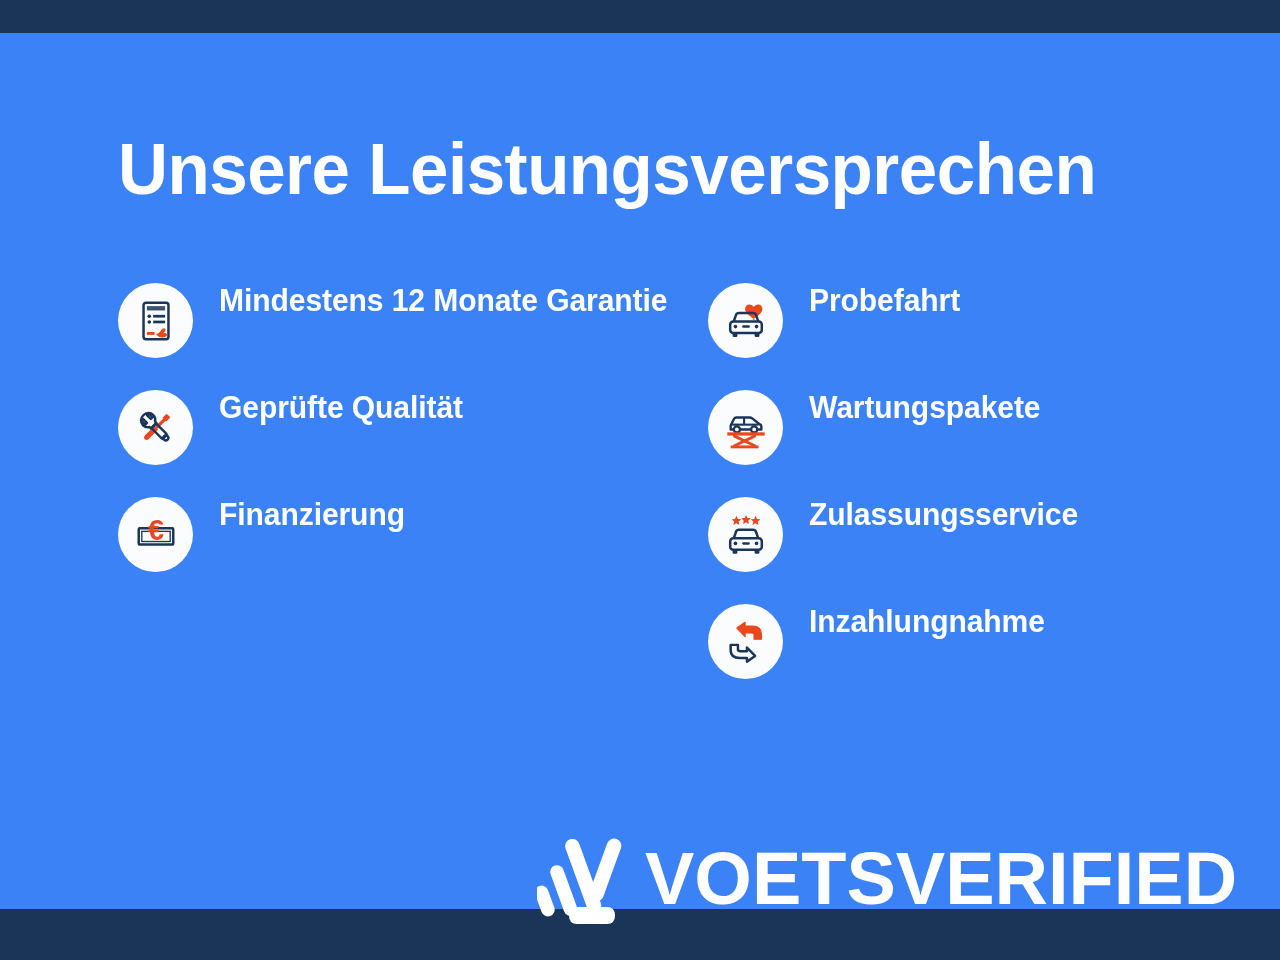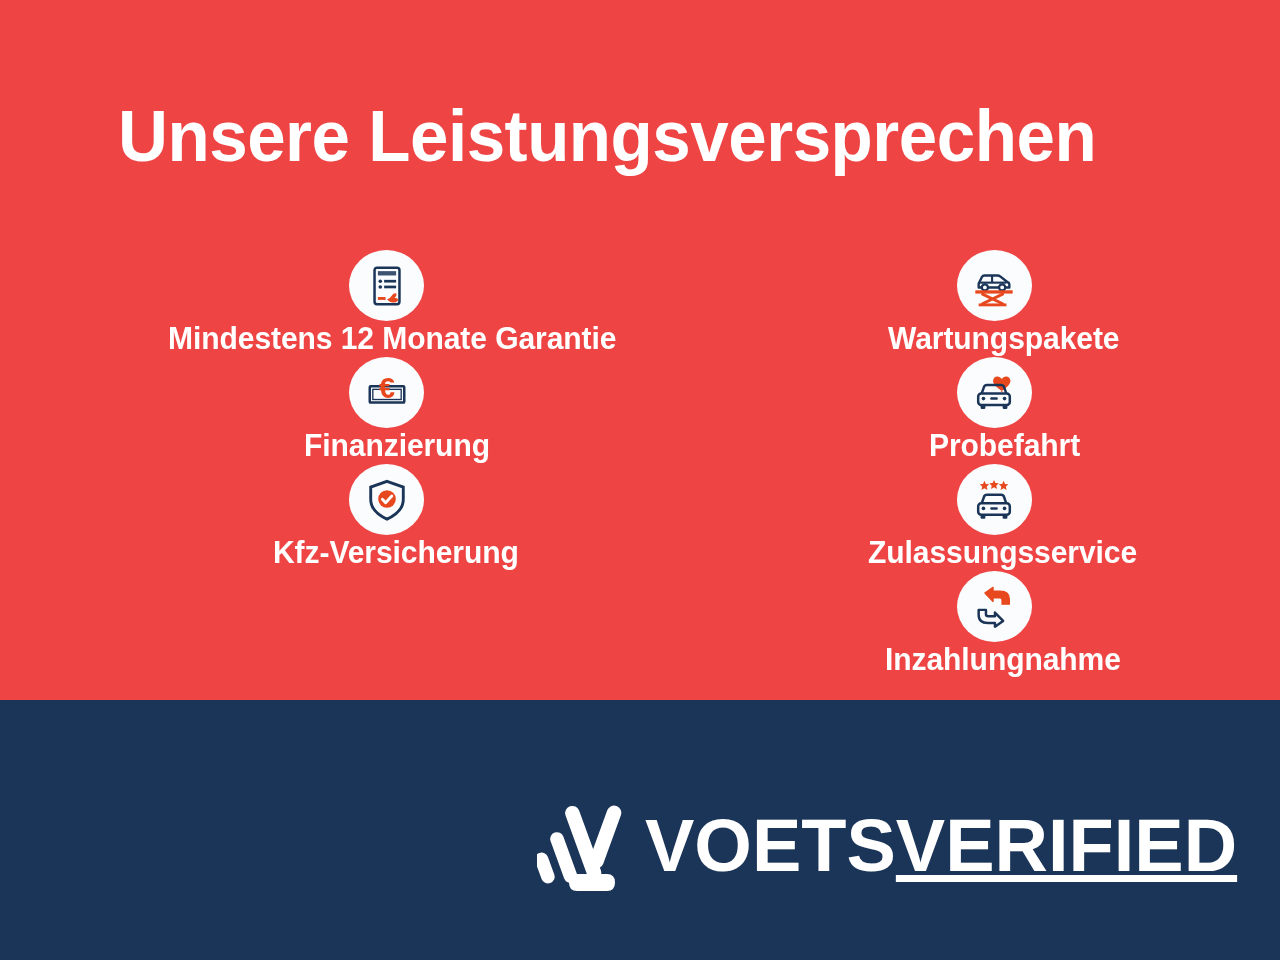"Unsere Leistungsversprechen" .banner { background: #ef4444 -> #3b82f6; height: 700px -> 876px; margin-top: none -> 33px }
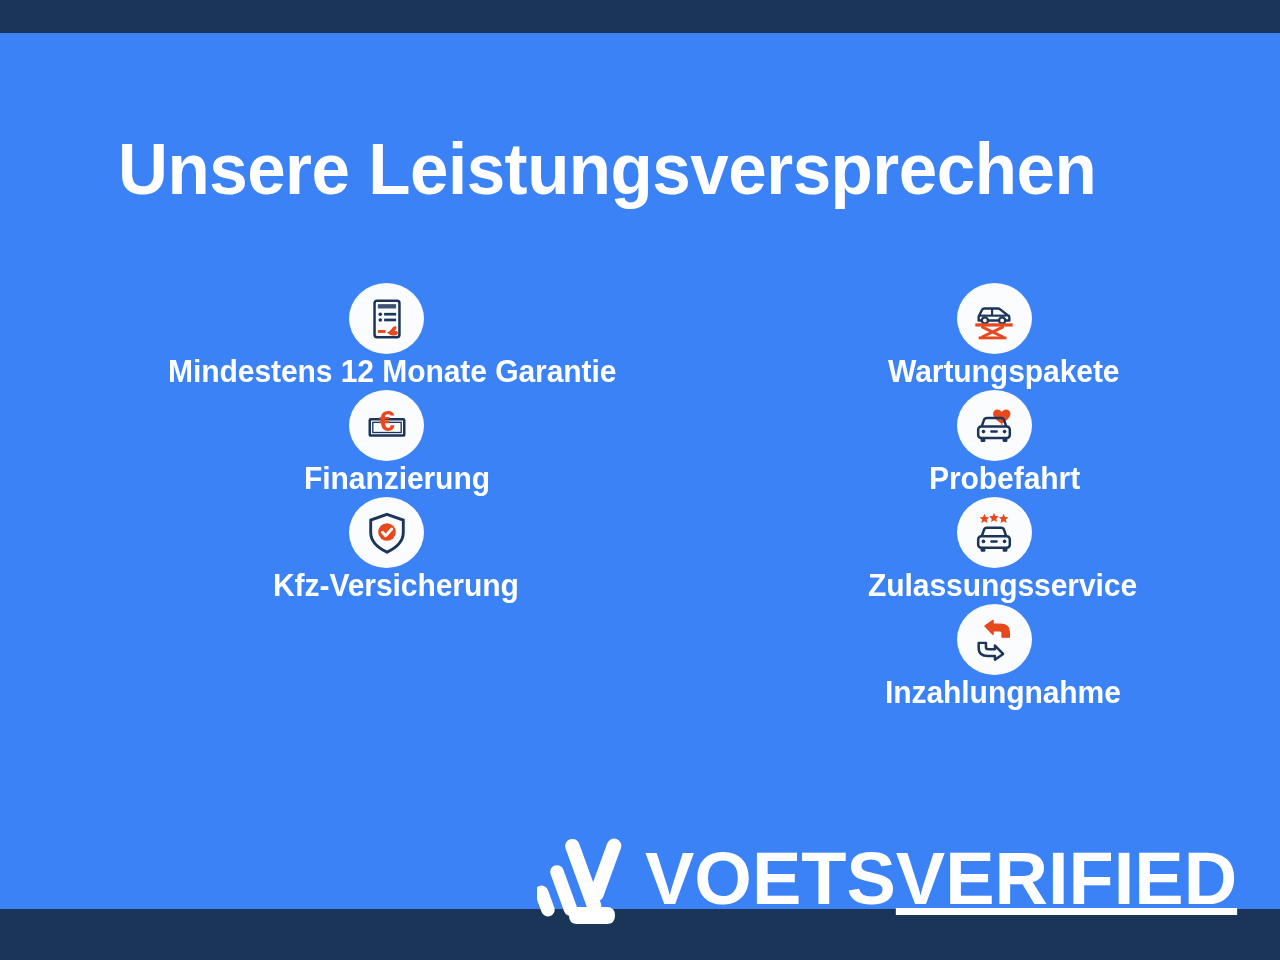"Mindestens 12 Monate Garantie" .feature { align-items: center -> flex-start; flex-direction: column -> row }
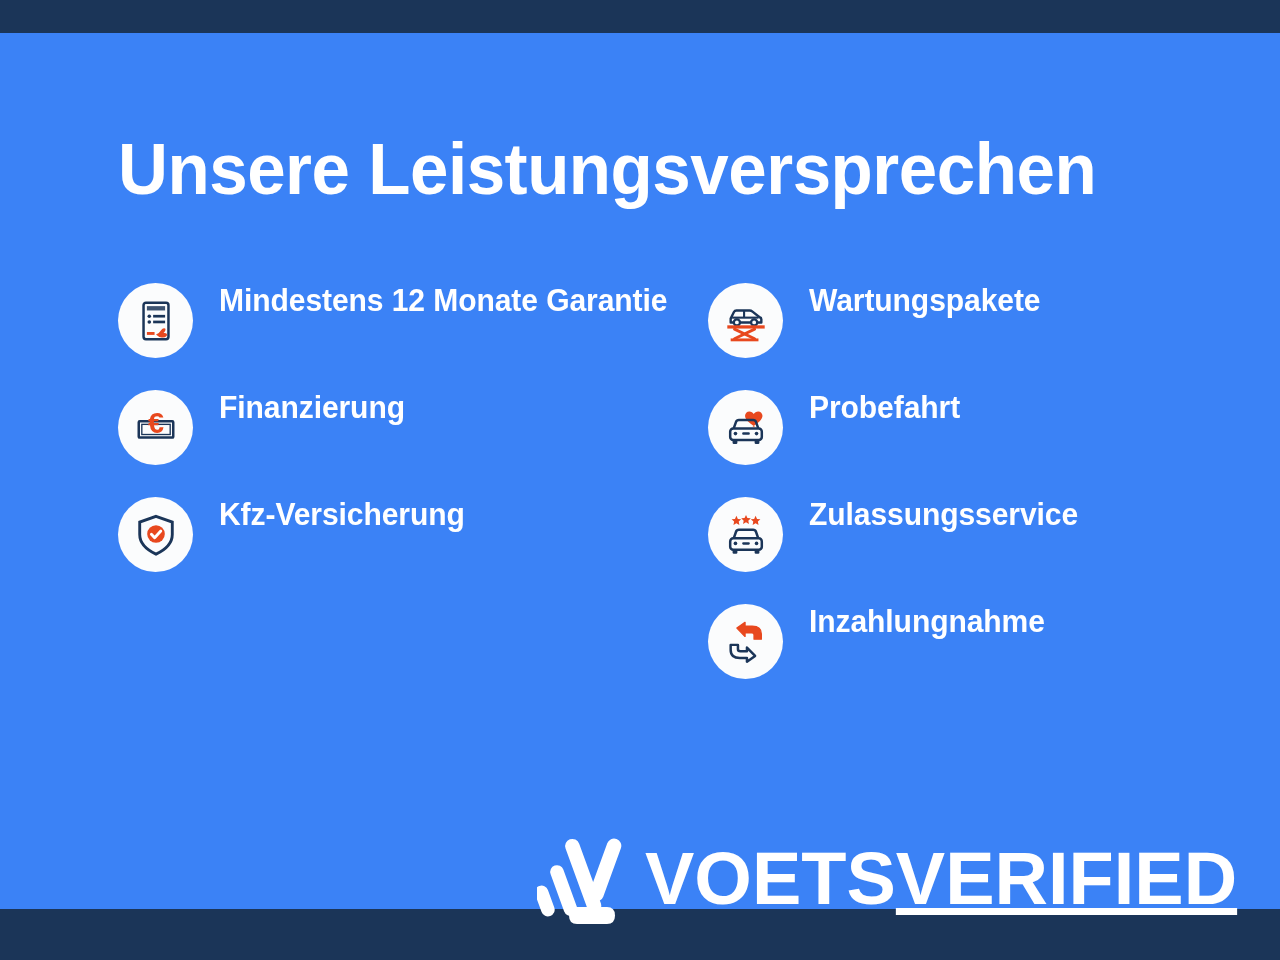"Geprüfte Qualität" div.feature { html: none -> <div> <div> <span> <svg> <g> <rect></rect> <rect></rect> <path></path> </g> <g> <path></path> <rect></rect> <circle></circle> </g> </svg> </span> </div> <div>Geprüfte Qualität</div> </div> }
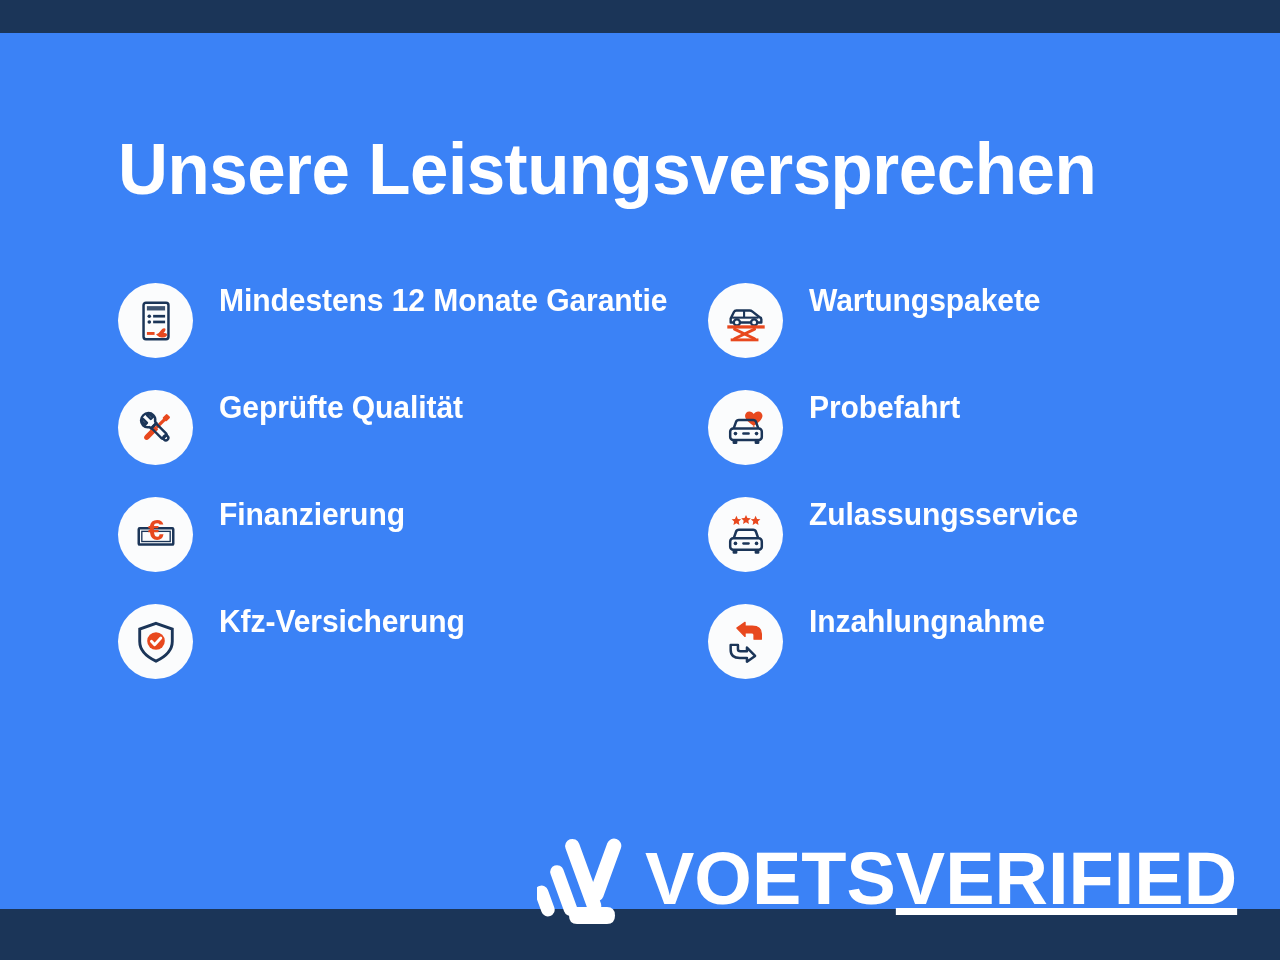"Wartungspakete" div.feature { order: before "Probefahrt" -> after "Probefahrt" }
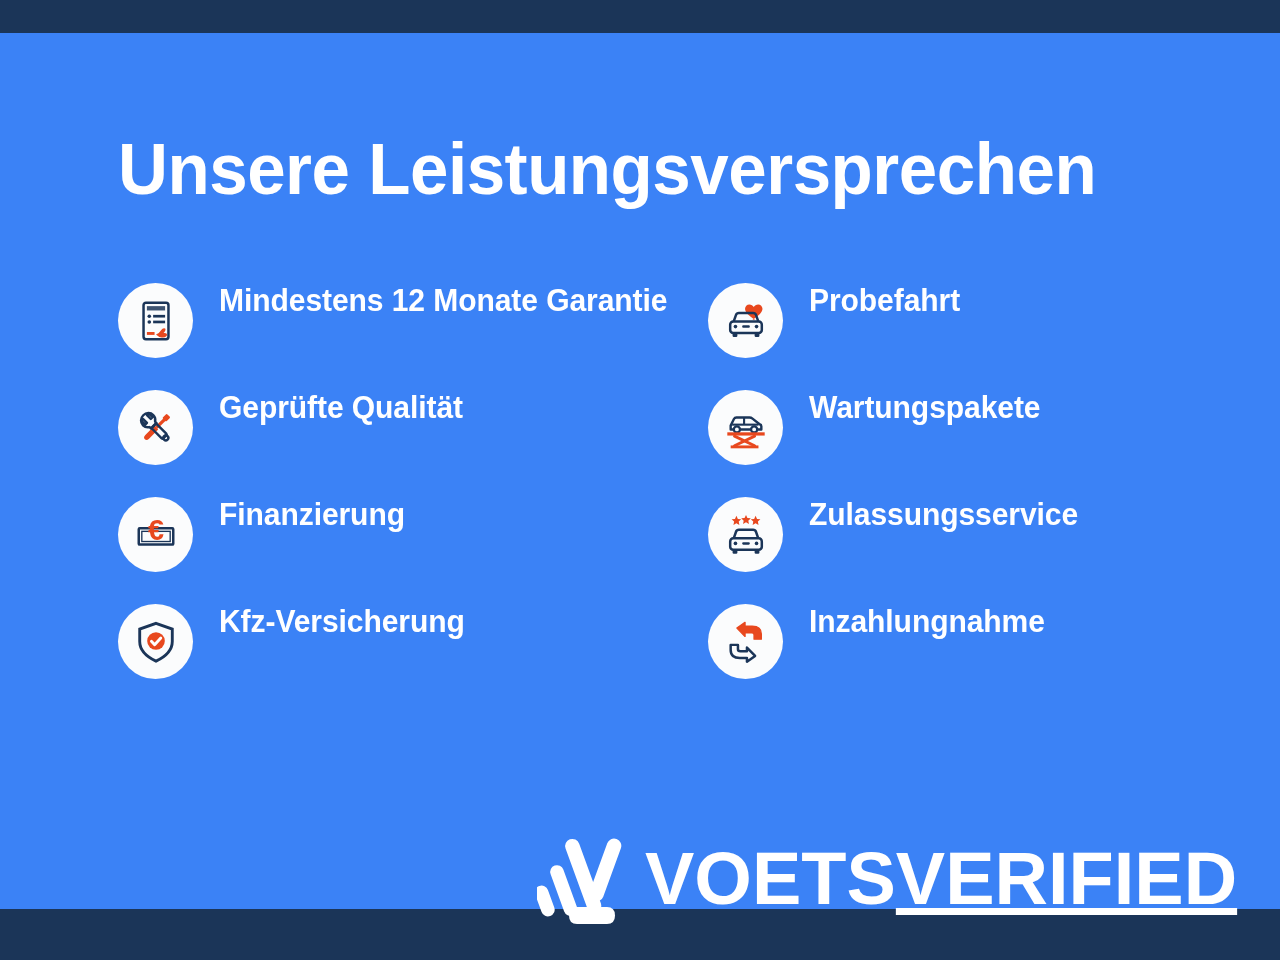"Kfz-Versicherung" div.feature { html: <div> <div> <span> <svg> <path></path> <circle></circle> <path></path> </svg> </span> </div> <div>Kfz-Versicherung</div> </div> -> none }
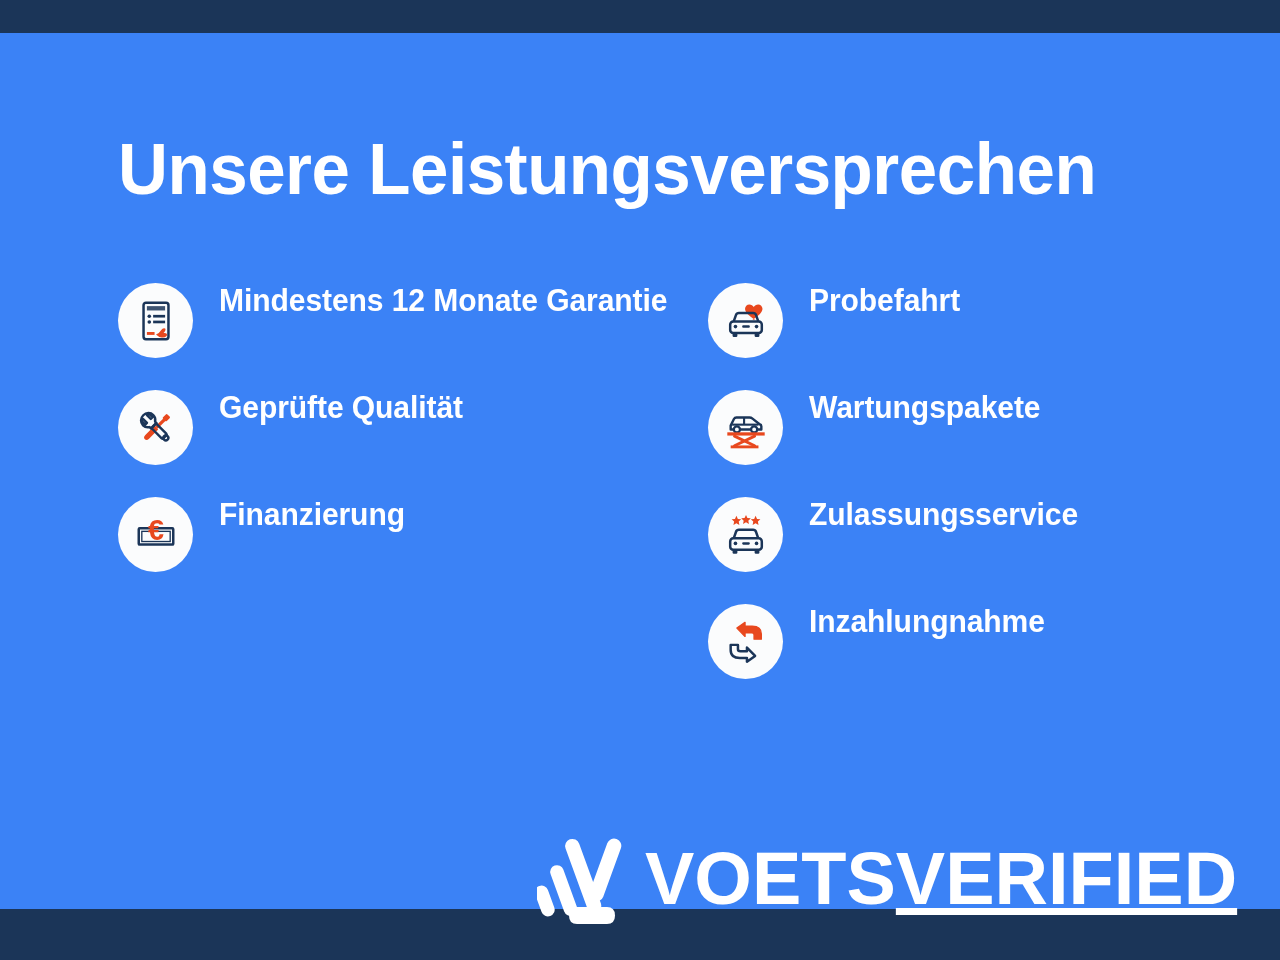"VERIFIED" .logo-text .bold { text-decoration: underline -> none }
